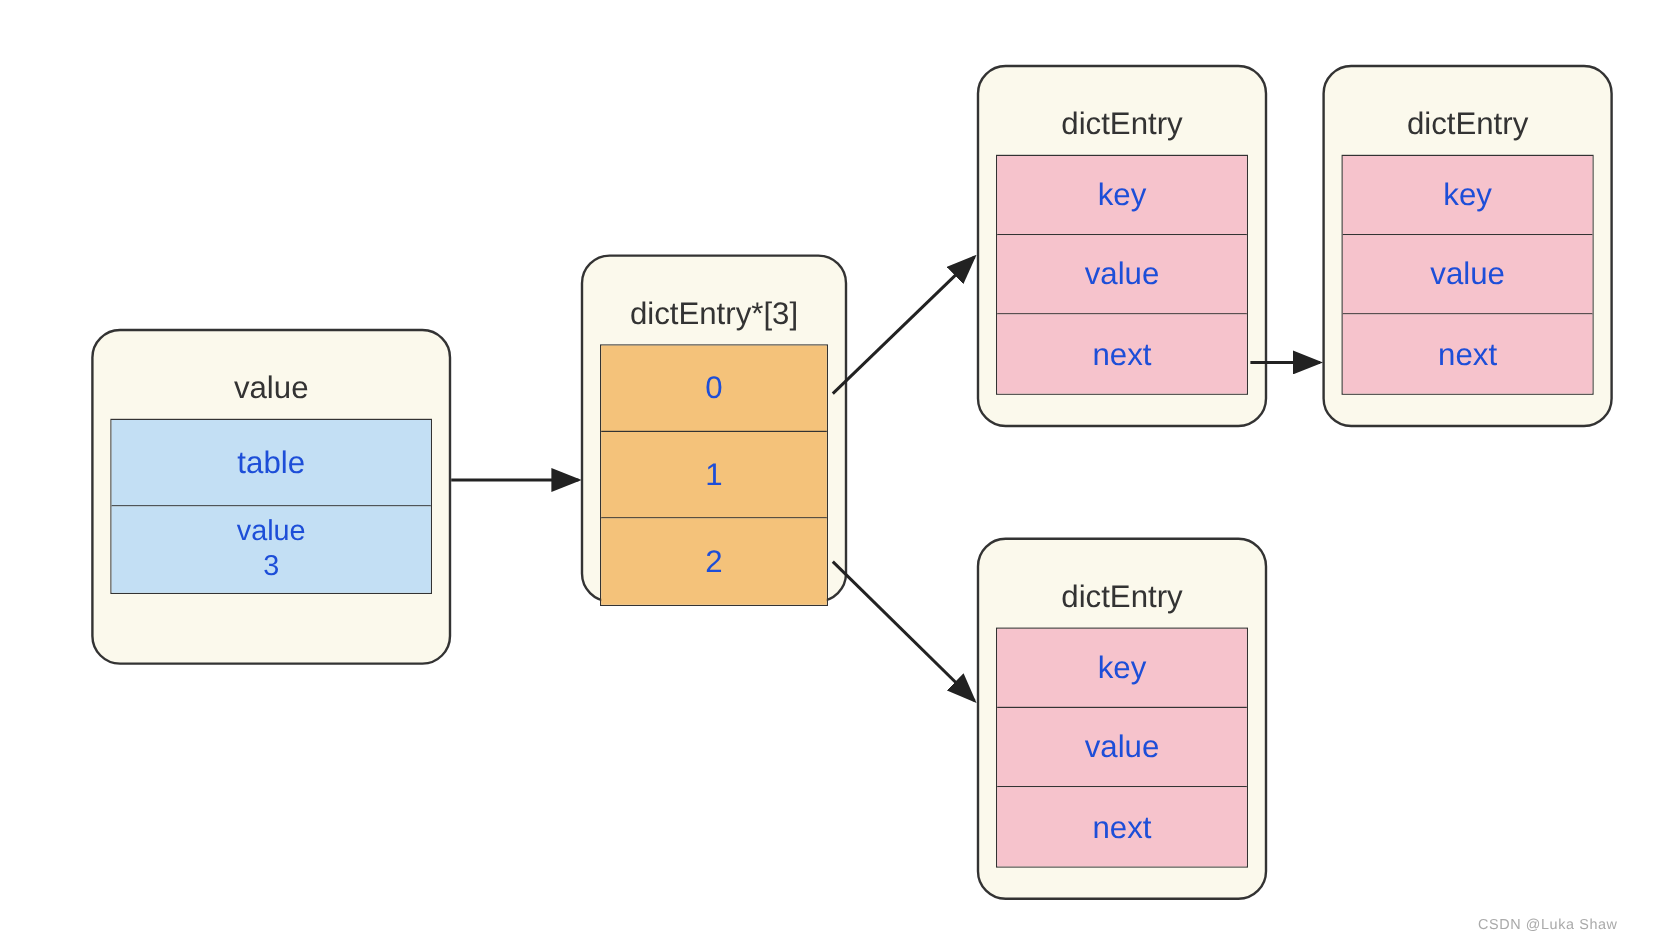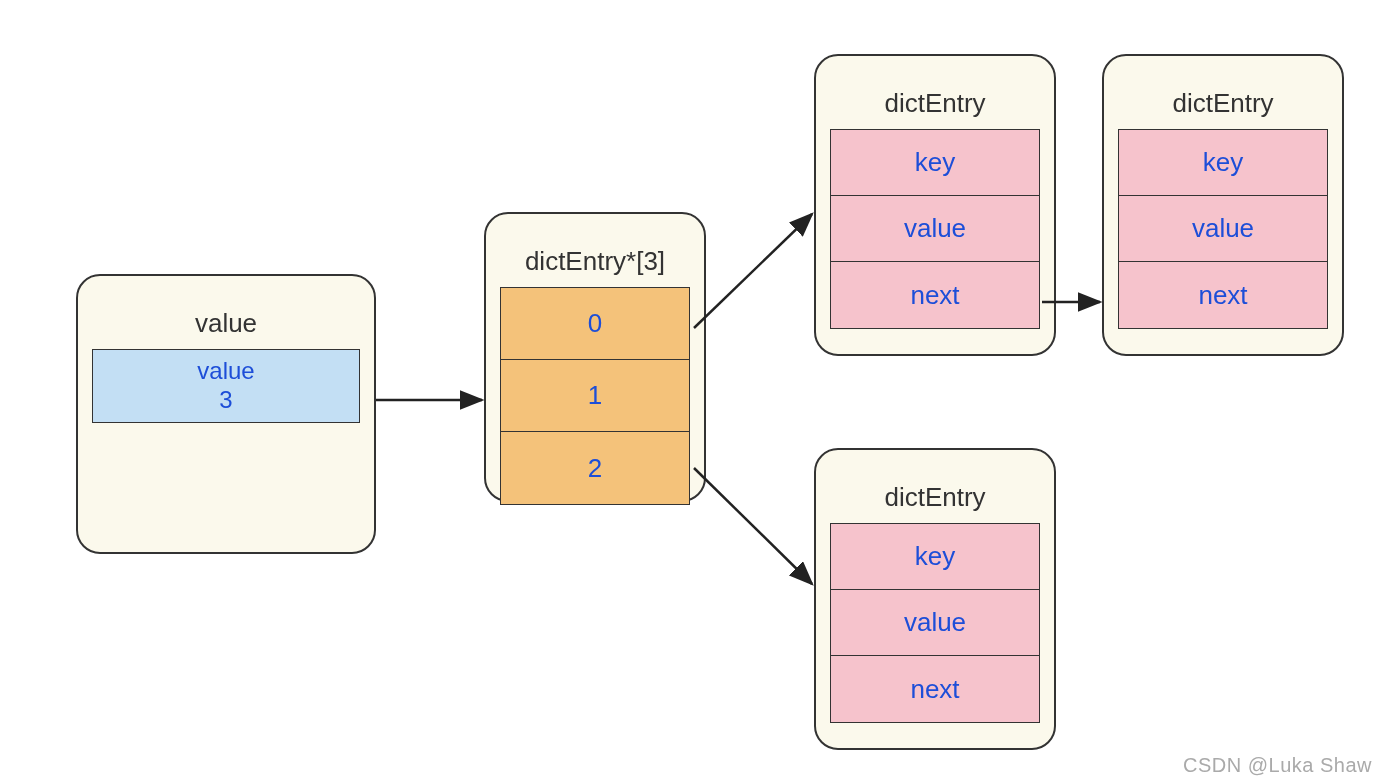"table" div.cell { html: none -> <div> <span>table</span> </div> }
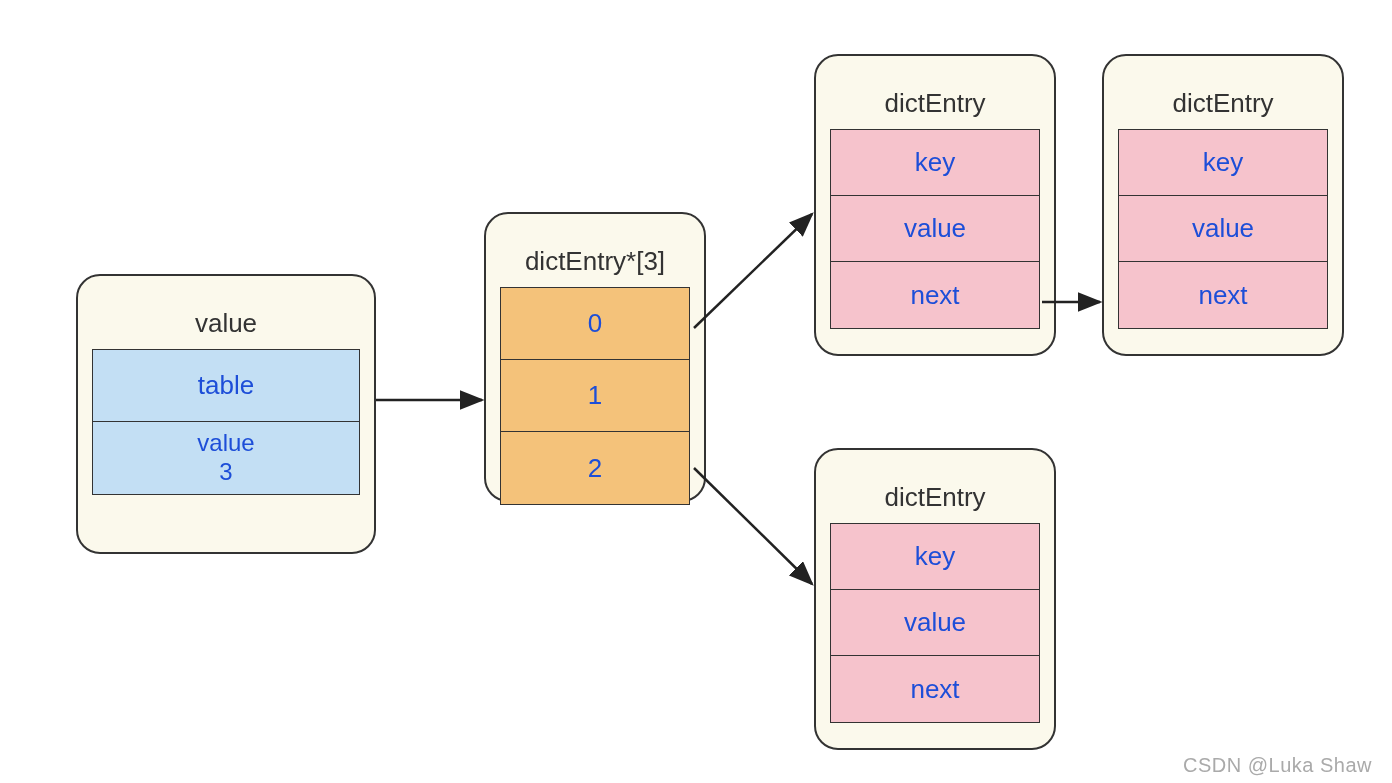"CSDN @Luka Shaw" .watermark { font-size: 20px -> 12px; right: 20px -> 44px }
